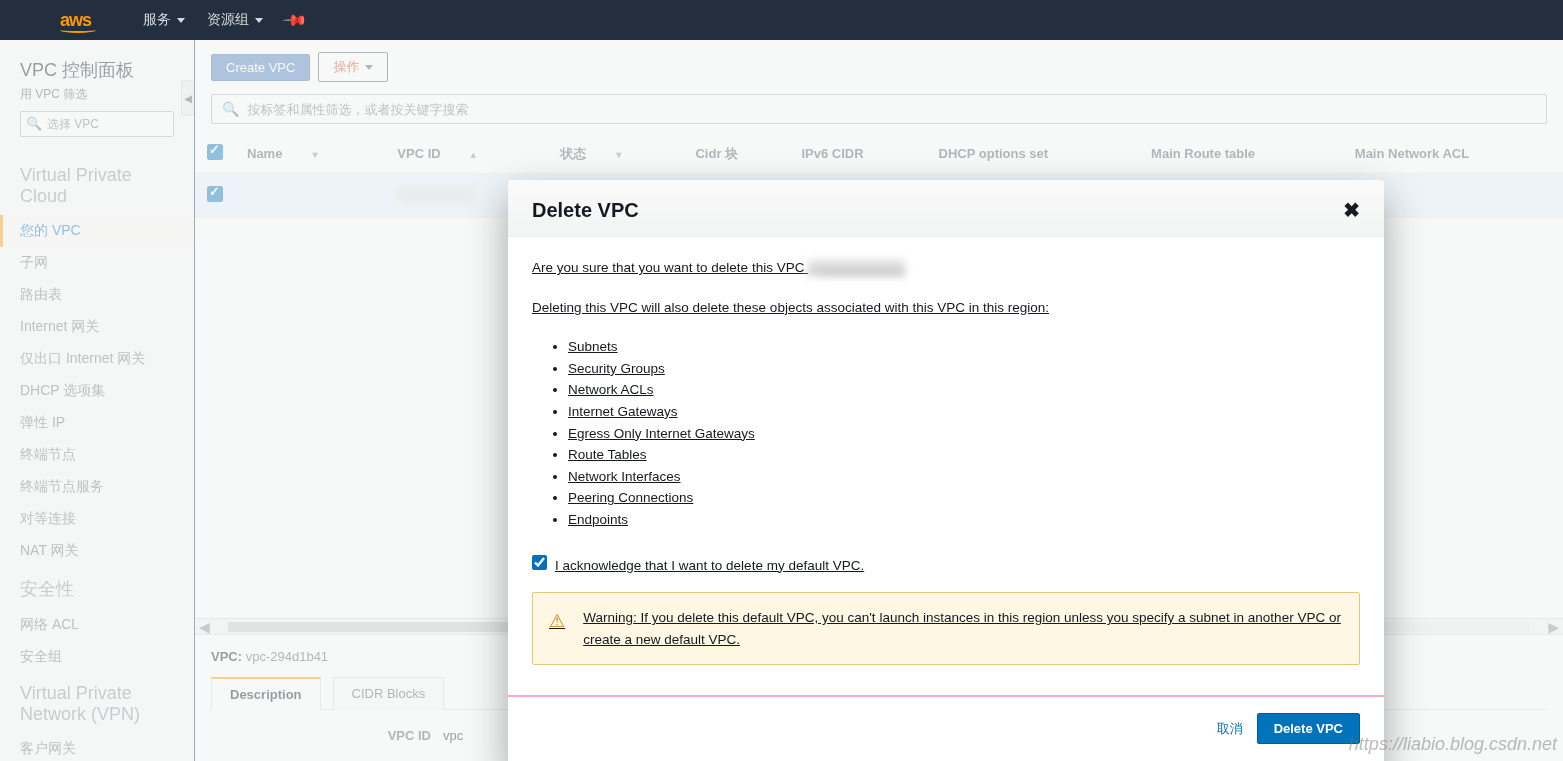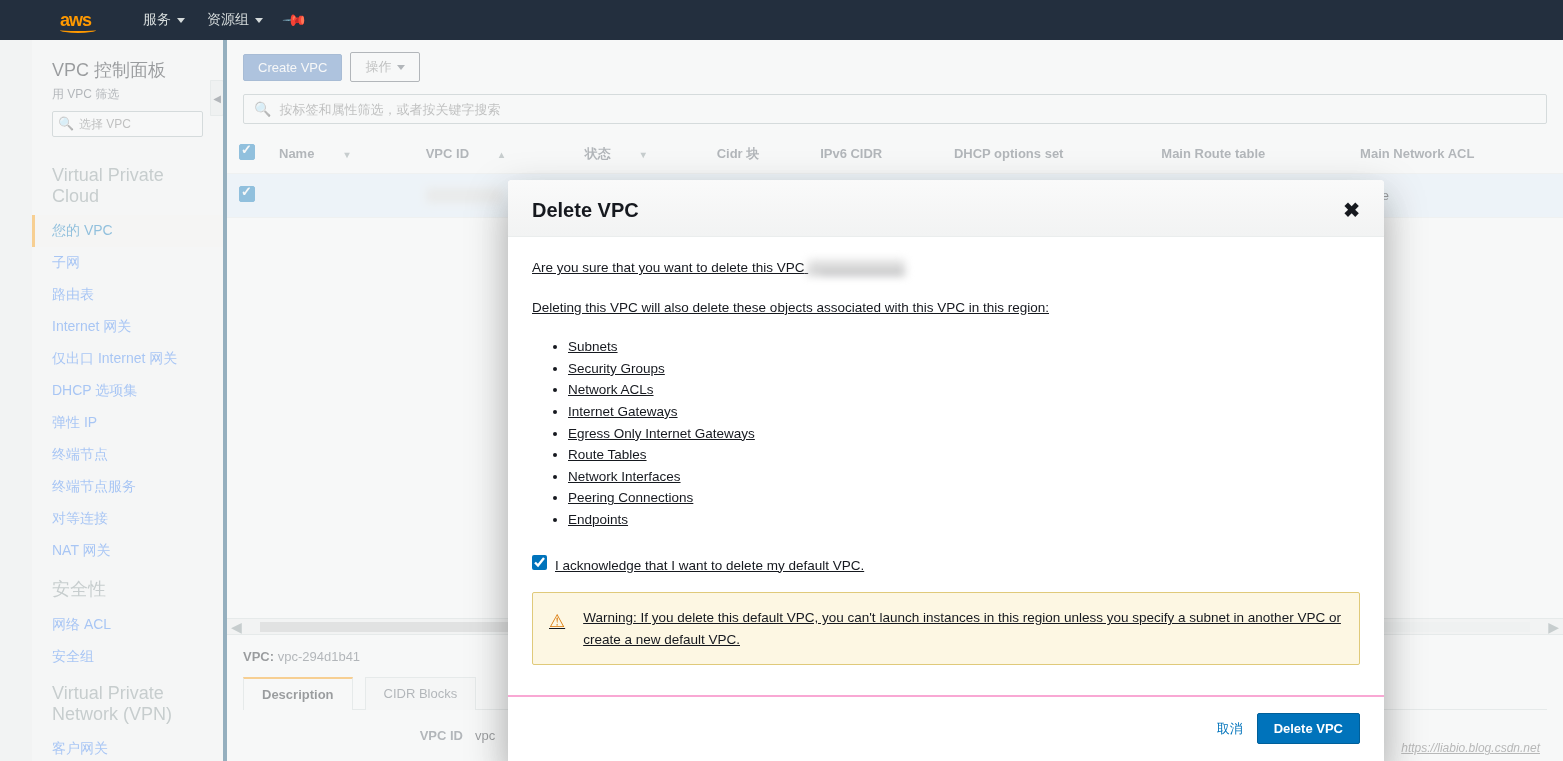"VPC 控制面板" .sidebar { border-right: 4px solid #0c4a6e -> 1px solid #0c4a6e; margin-left: 32px -> none }
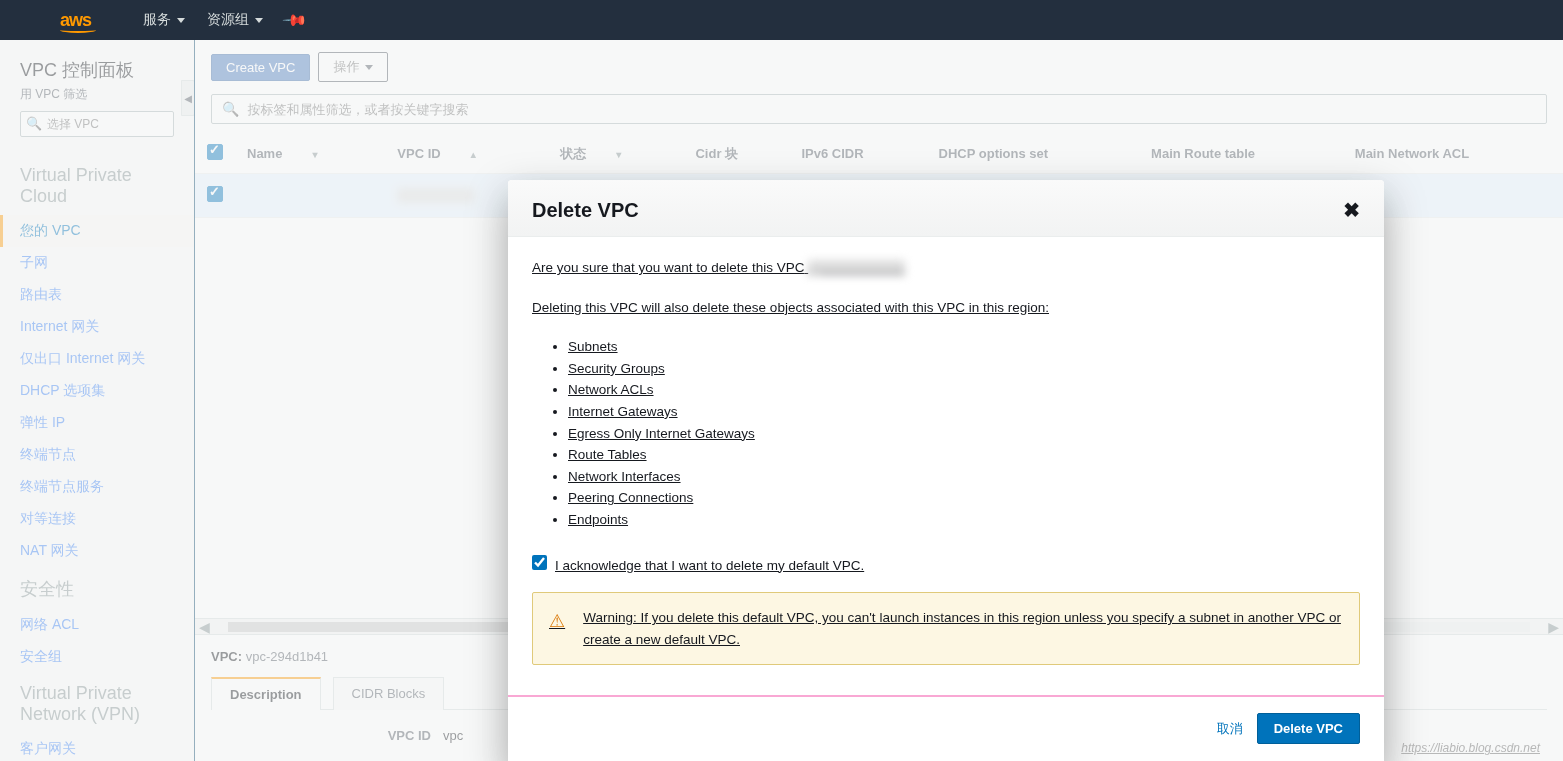"操作" .btn { color: #737373 -> #c2410c }
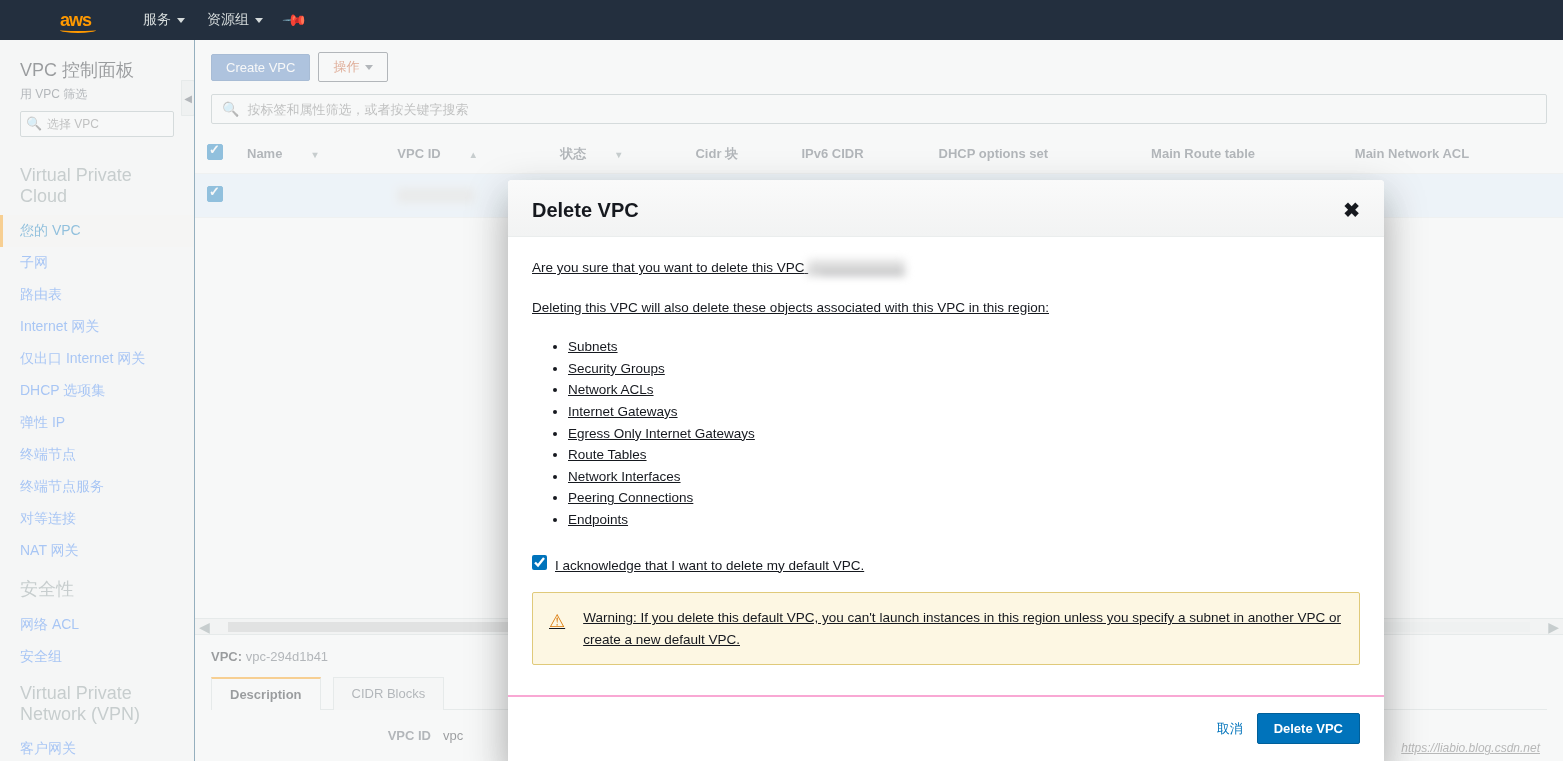"子网" .nav-link { color: #3b82f6 -> #737373 }
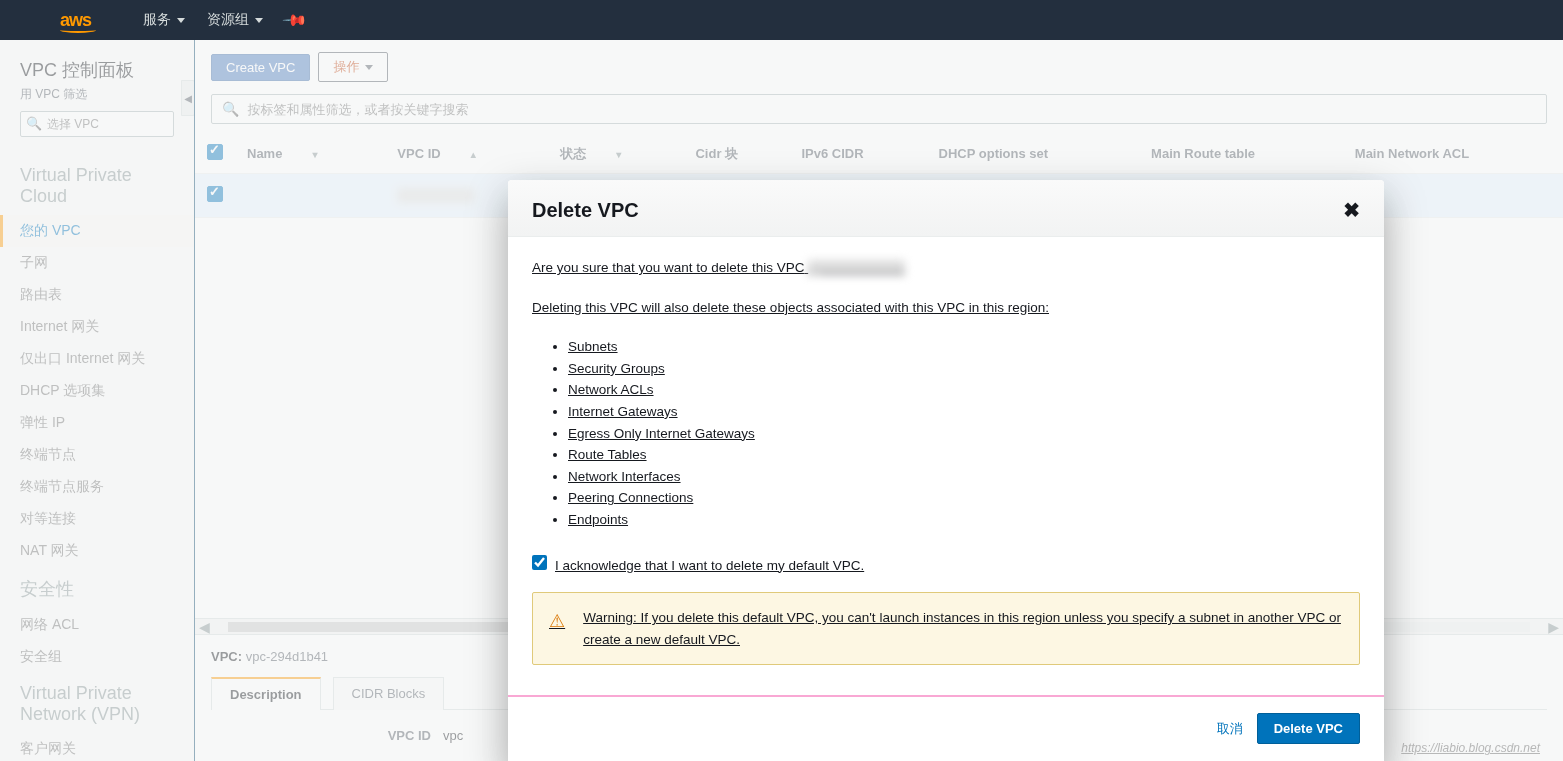"https://liabio.blog.csdn.net" .watermark { font-size: 12px -> 18px; right: 23px -> 6px; text-decoration: underline -> none }
